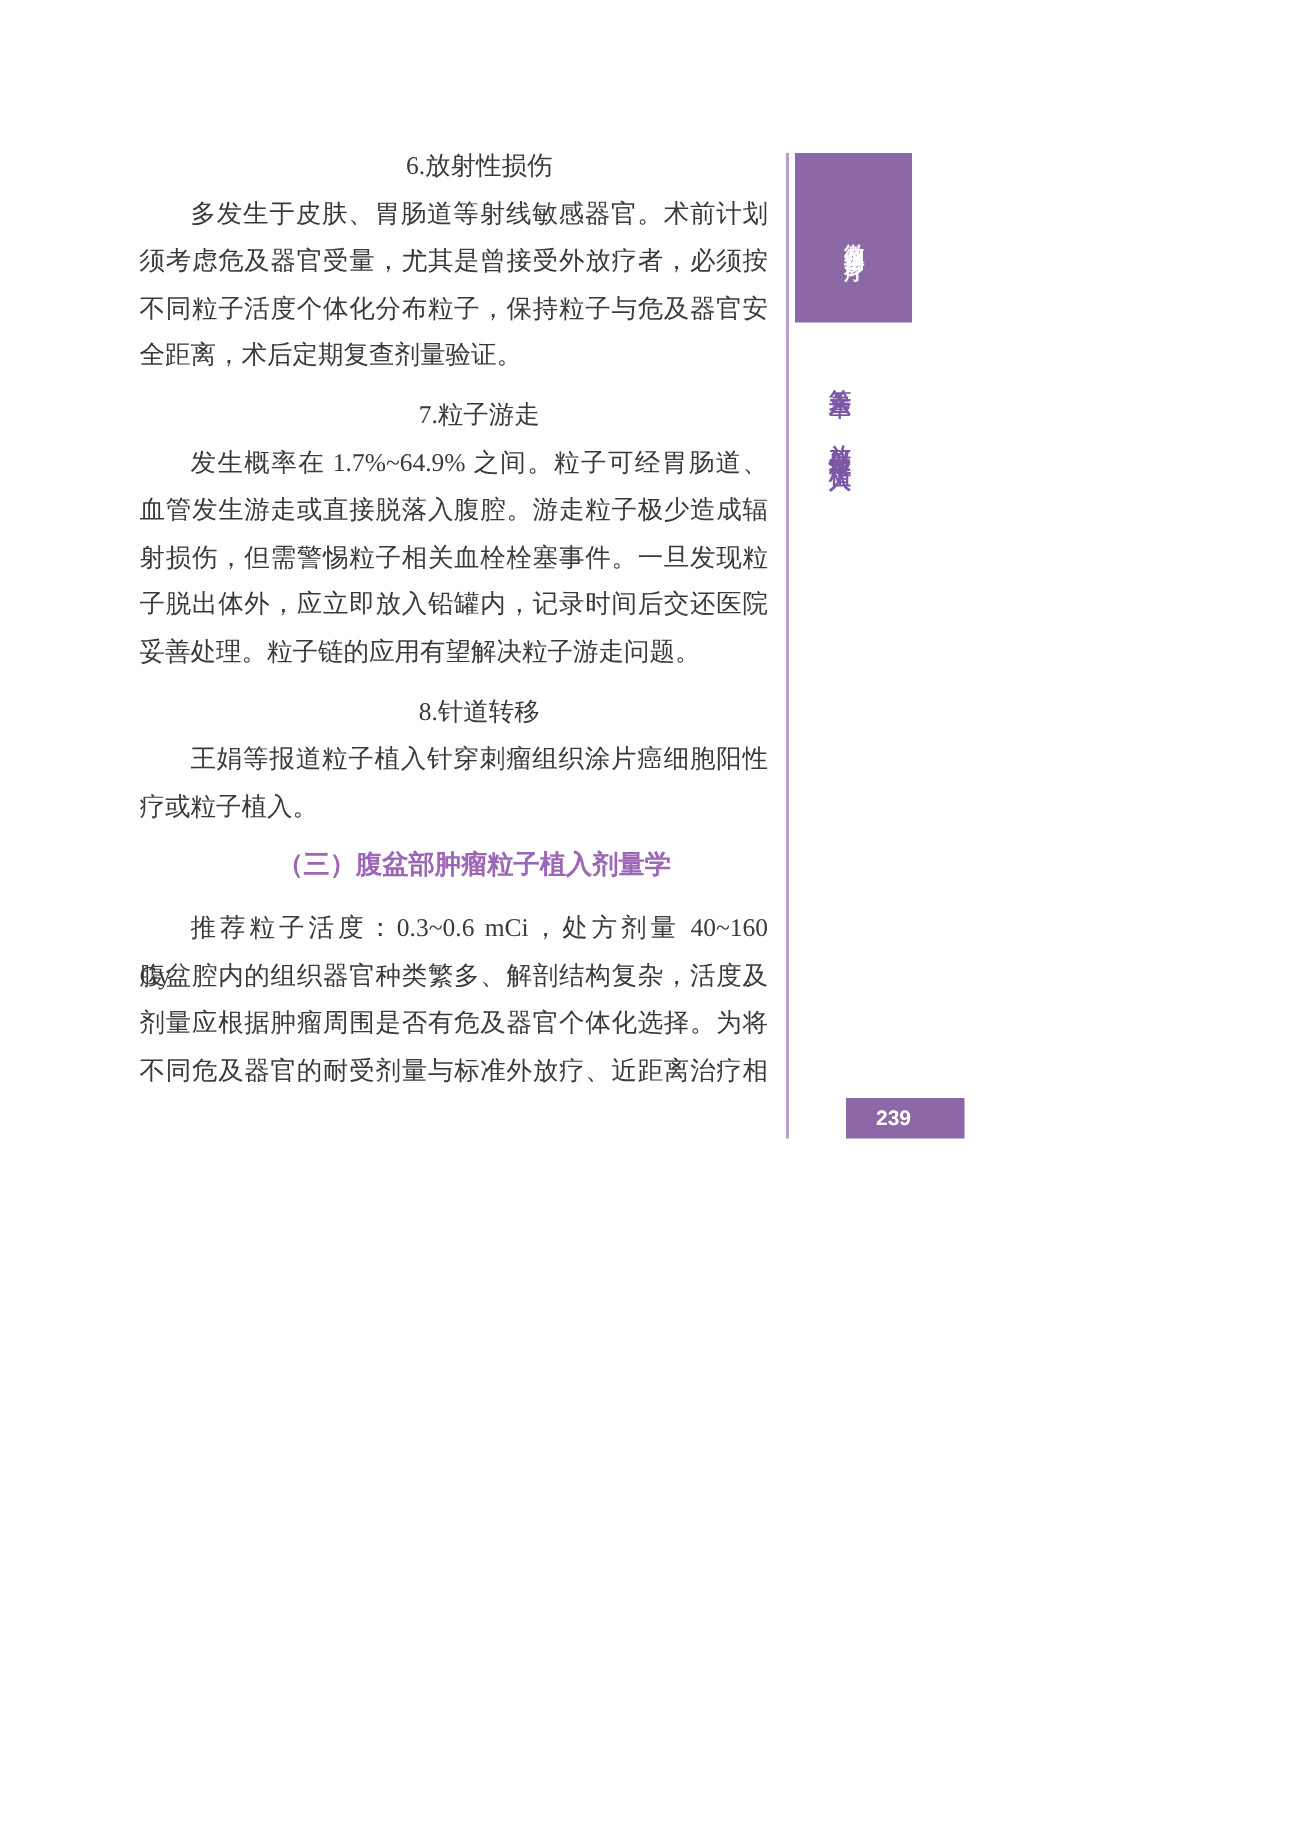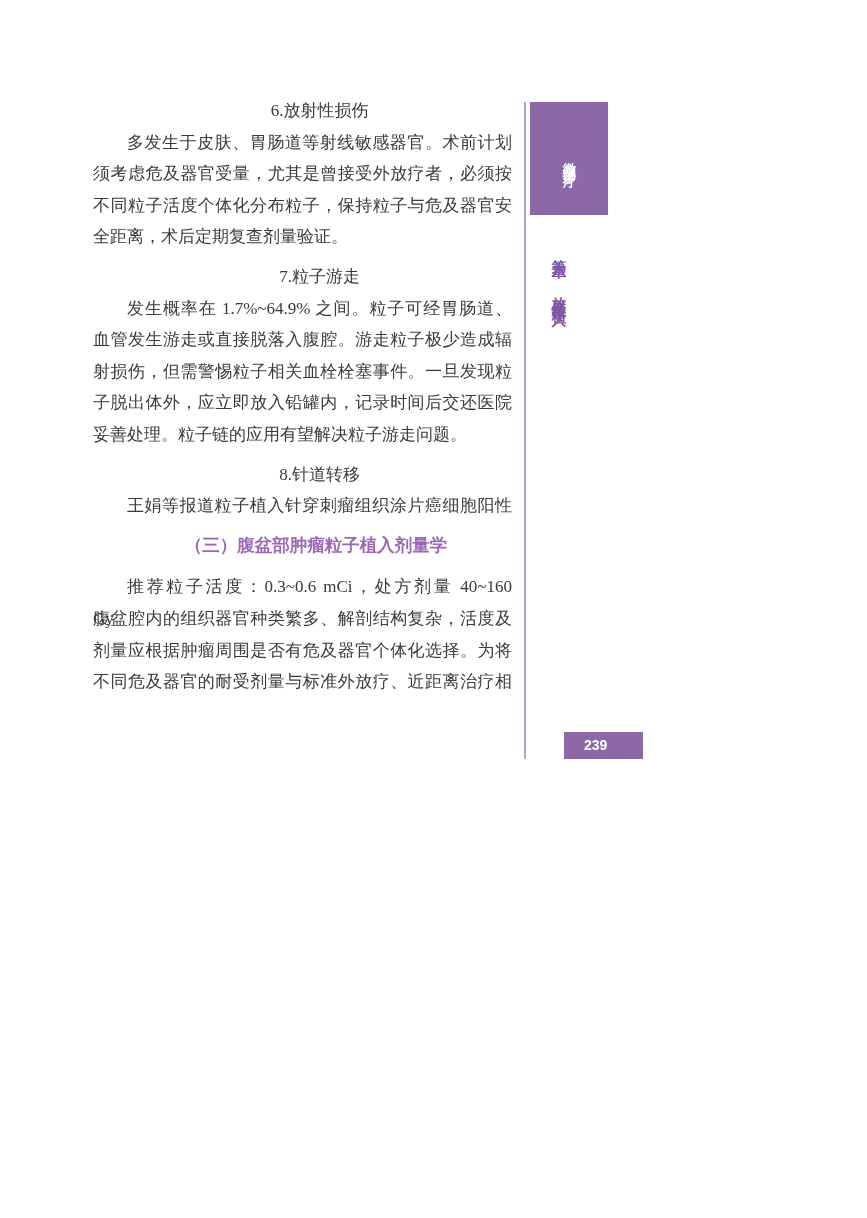"疗或粒子植入。" div.line { html: none -> <div>疗或粒子植入。</div> }
